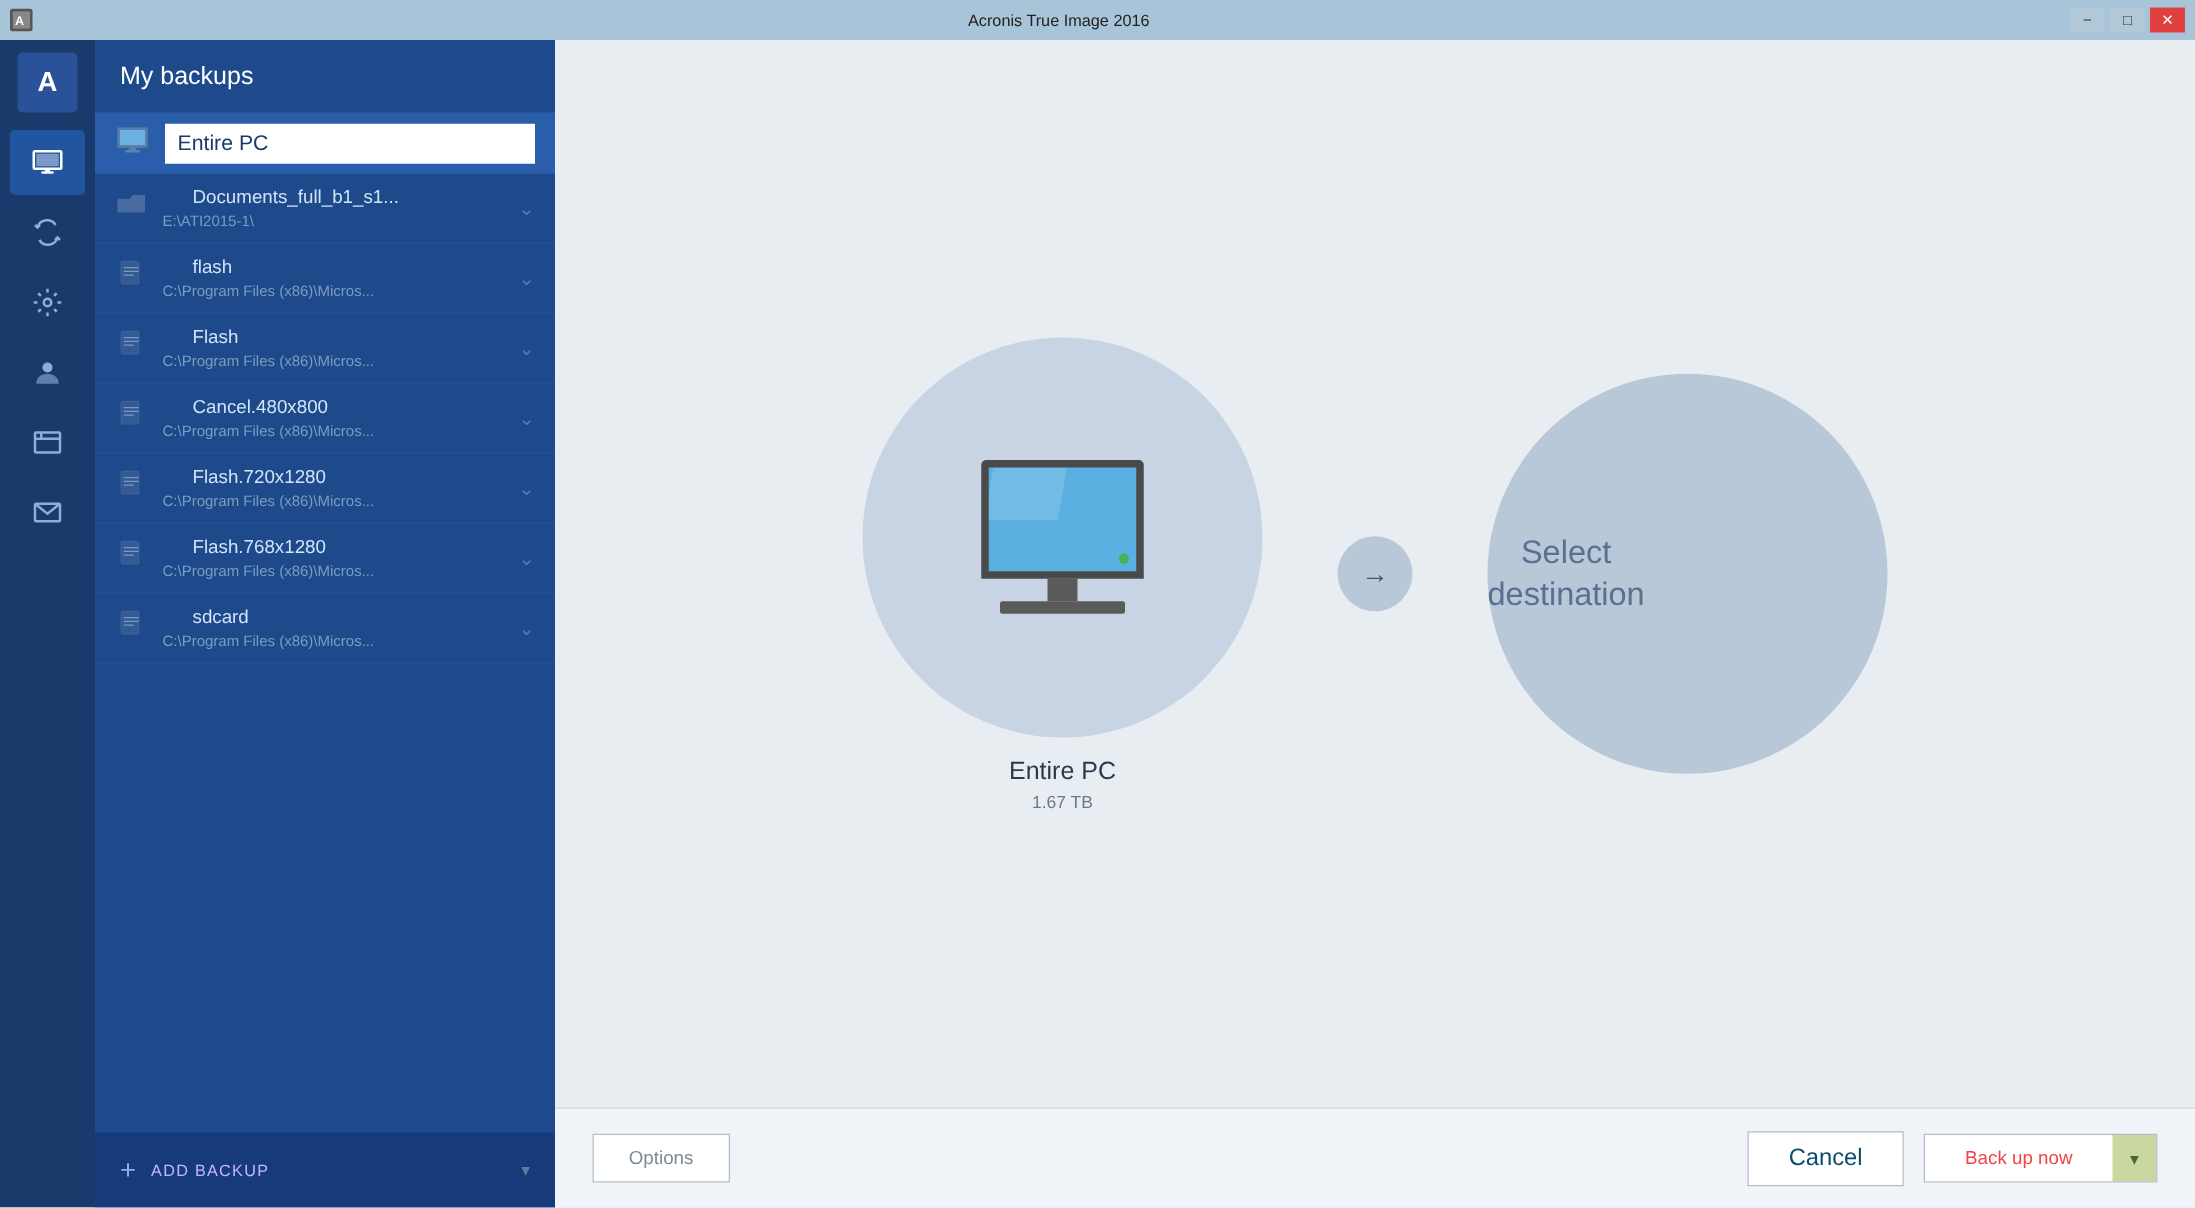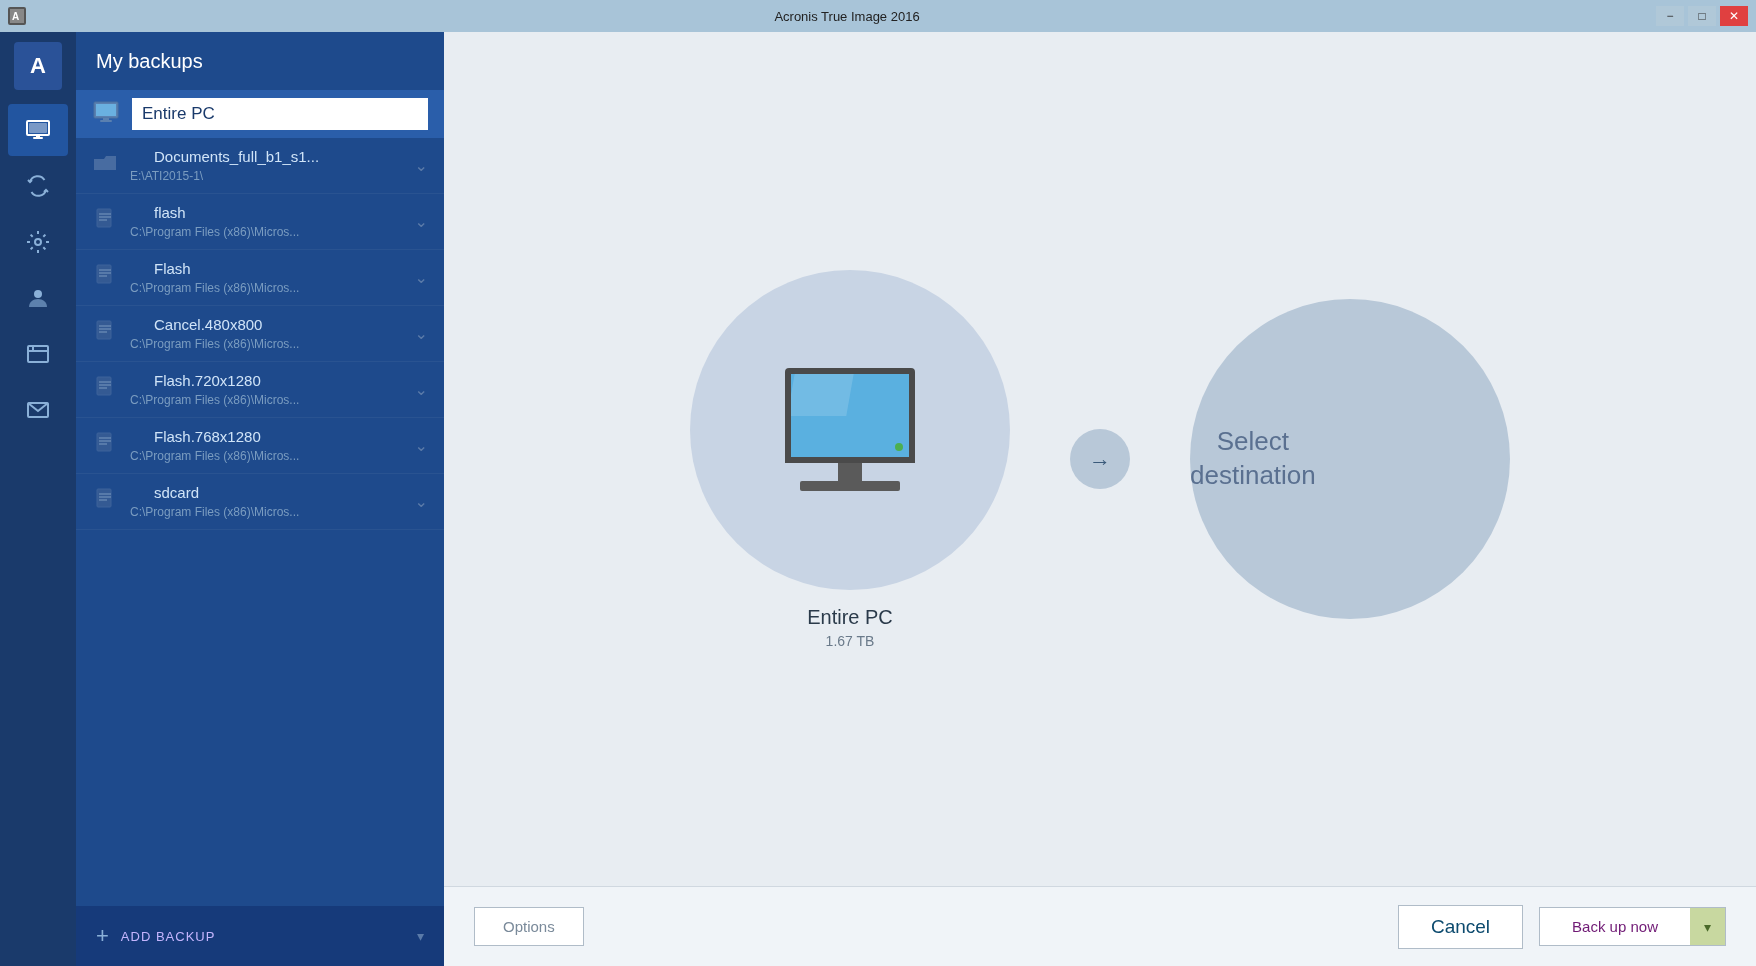"Back up now" .btn-backup { color: #701a75 -> #ef4444 }
